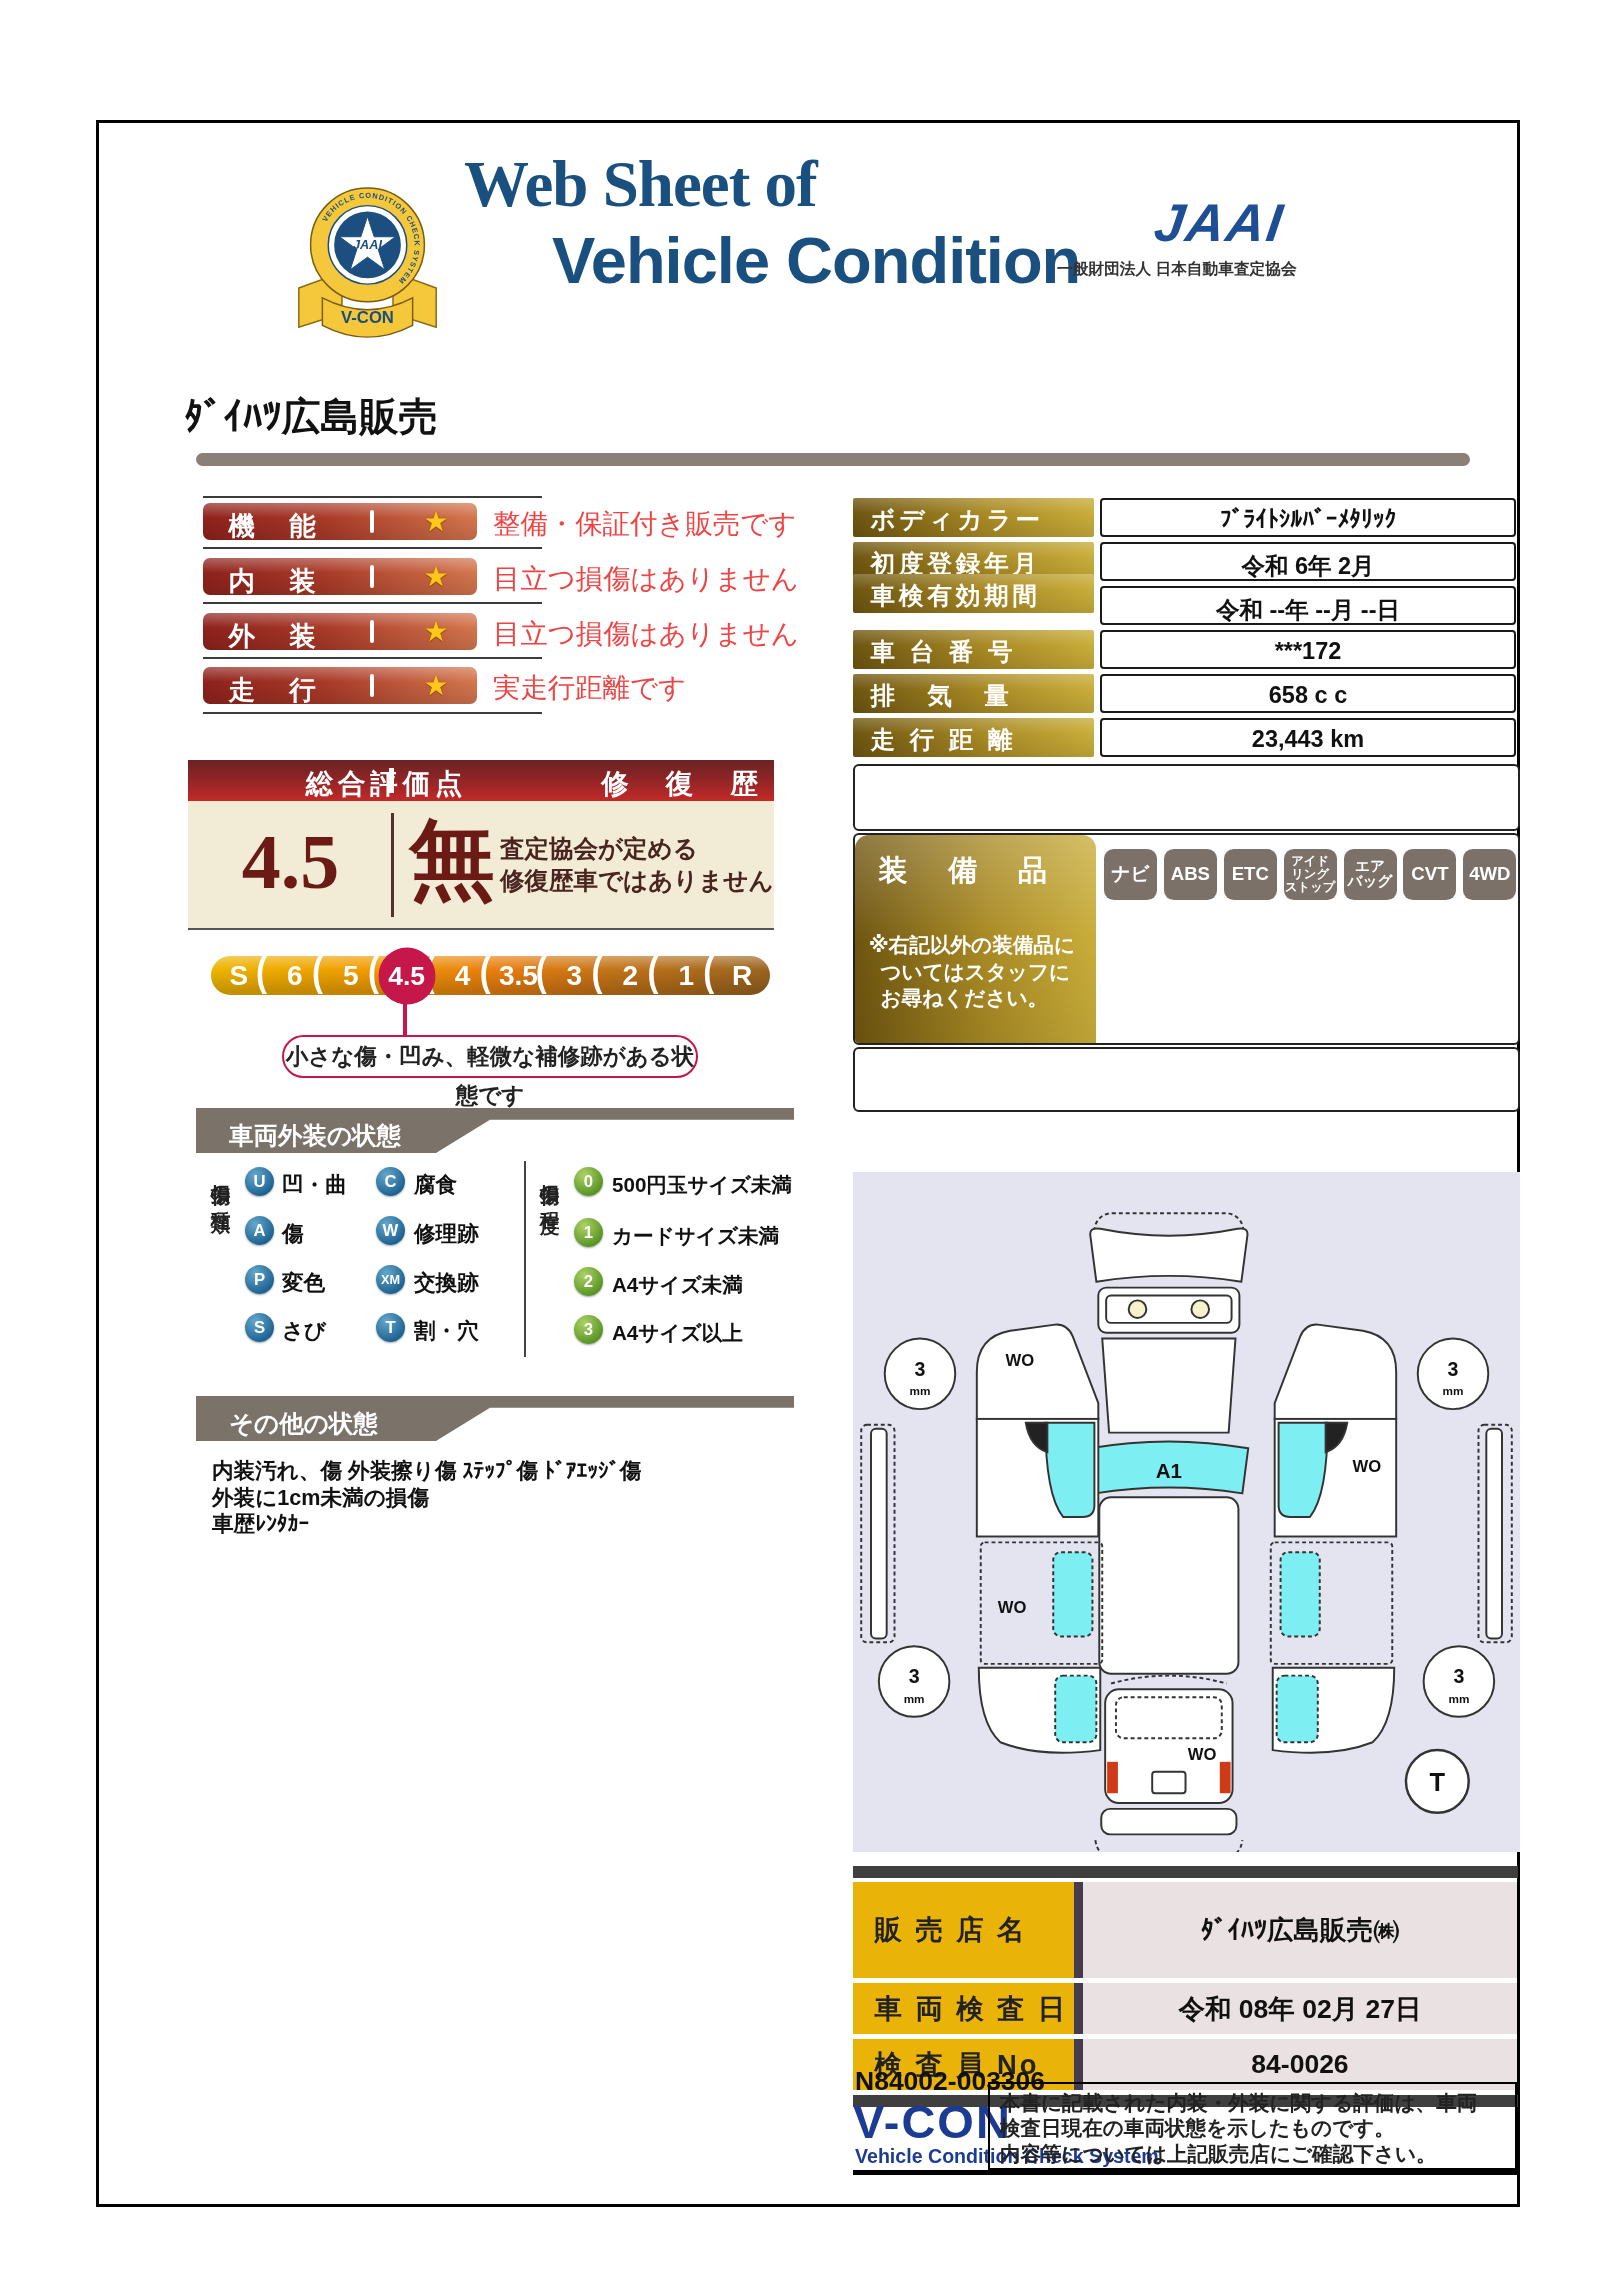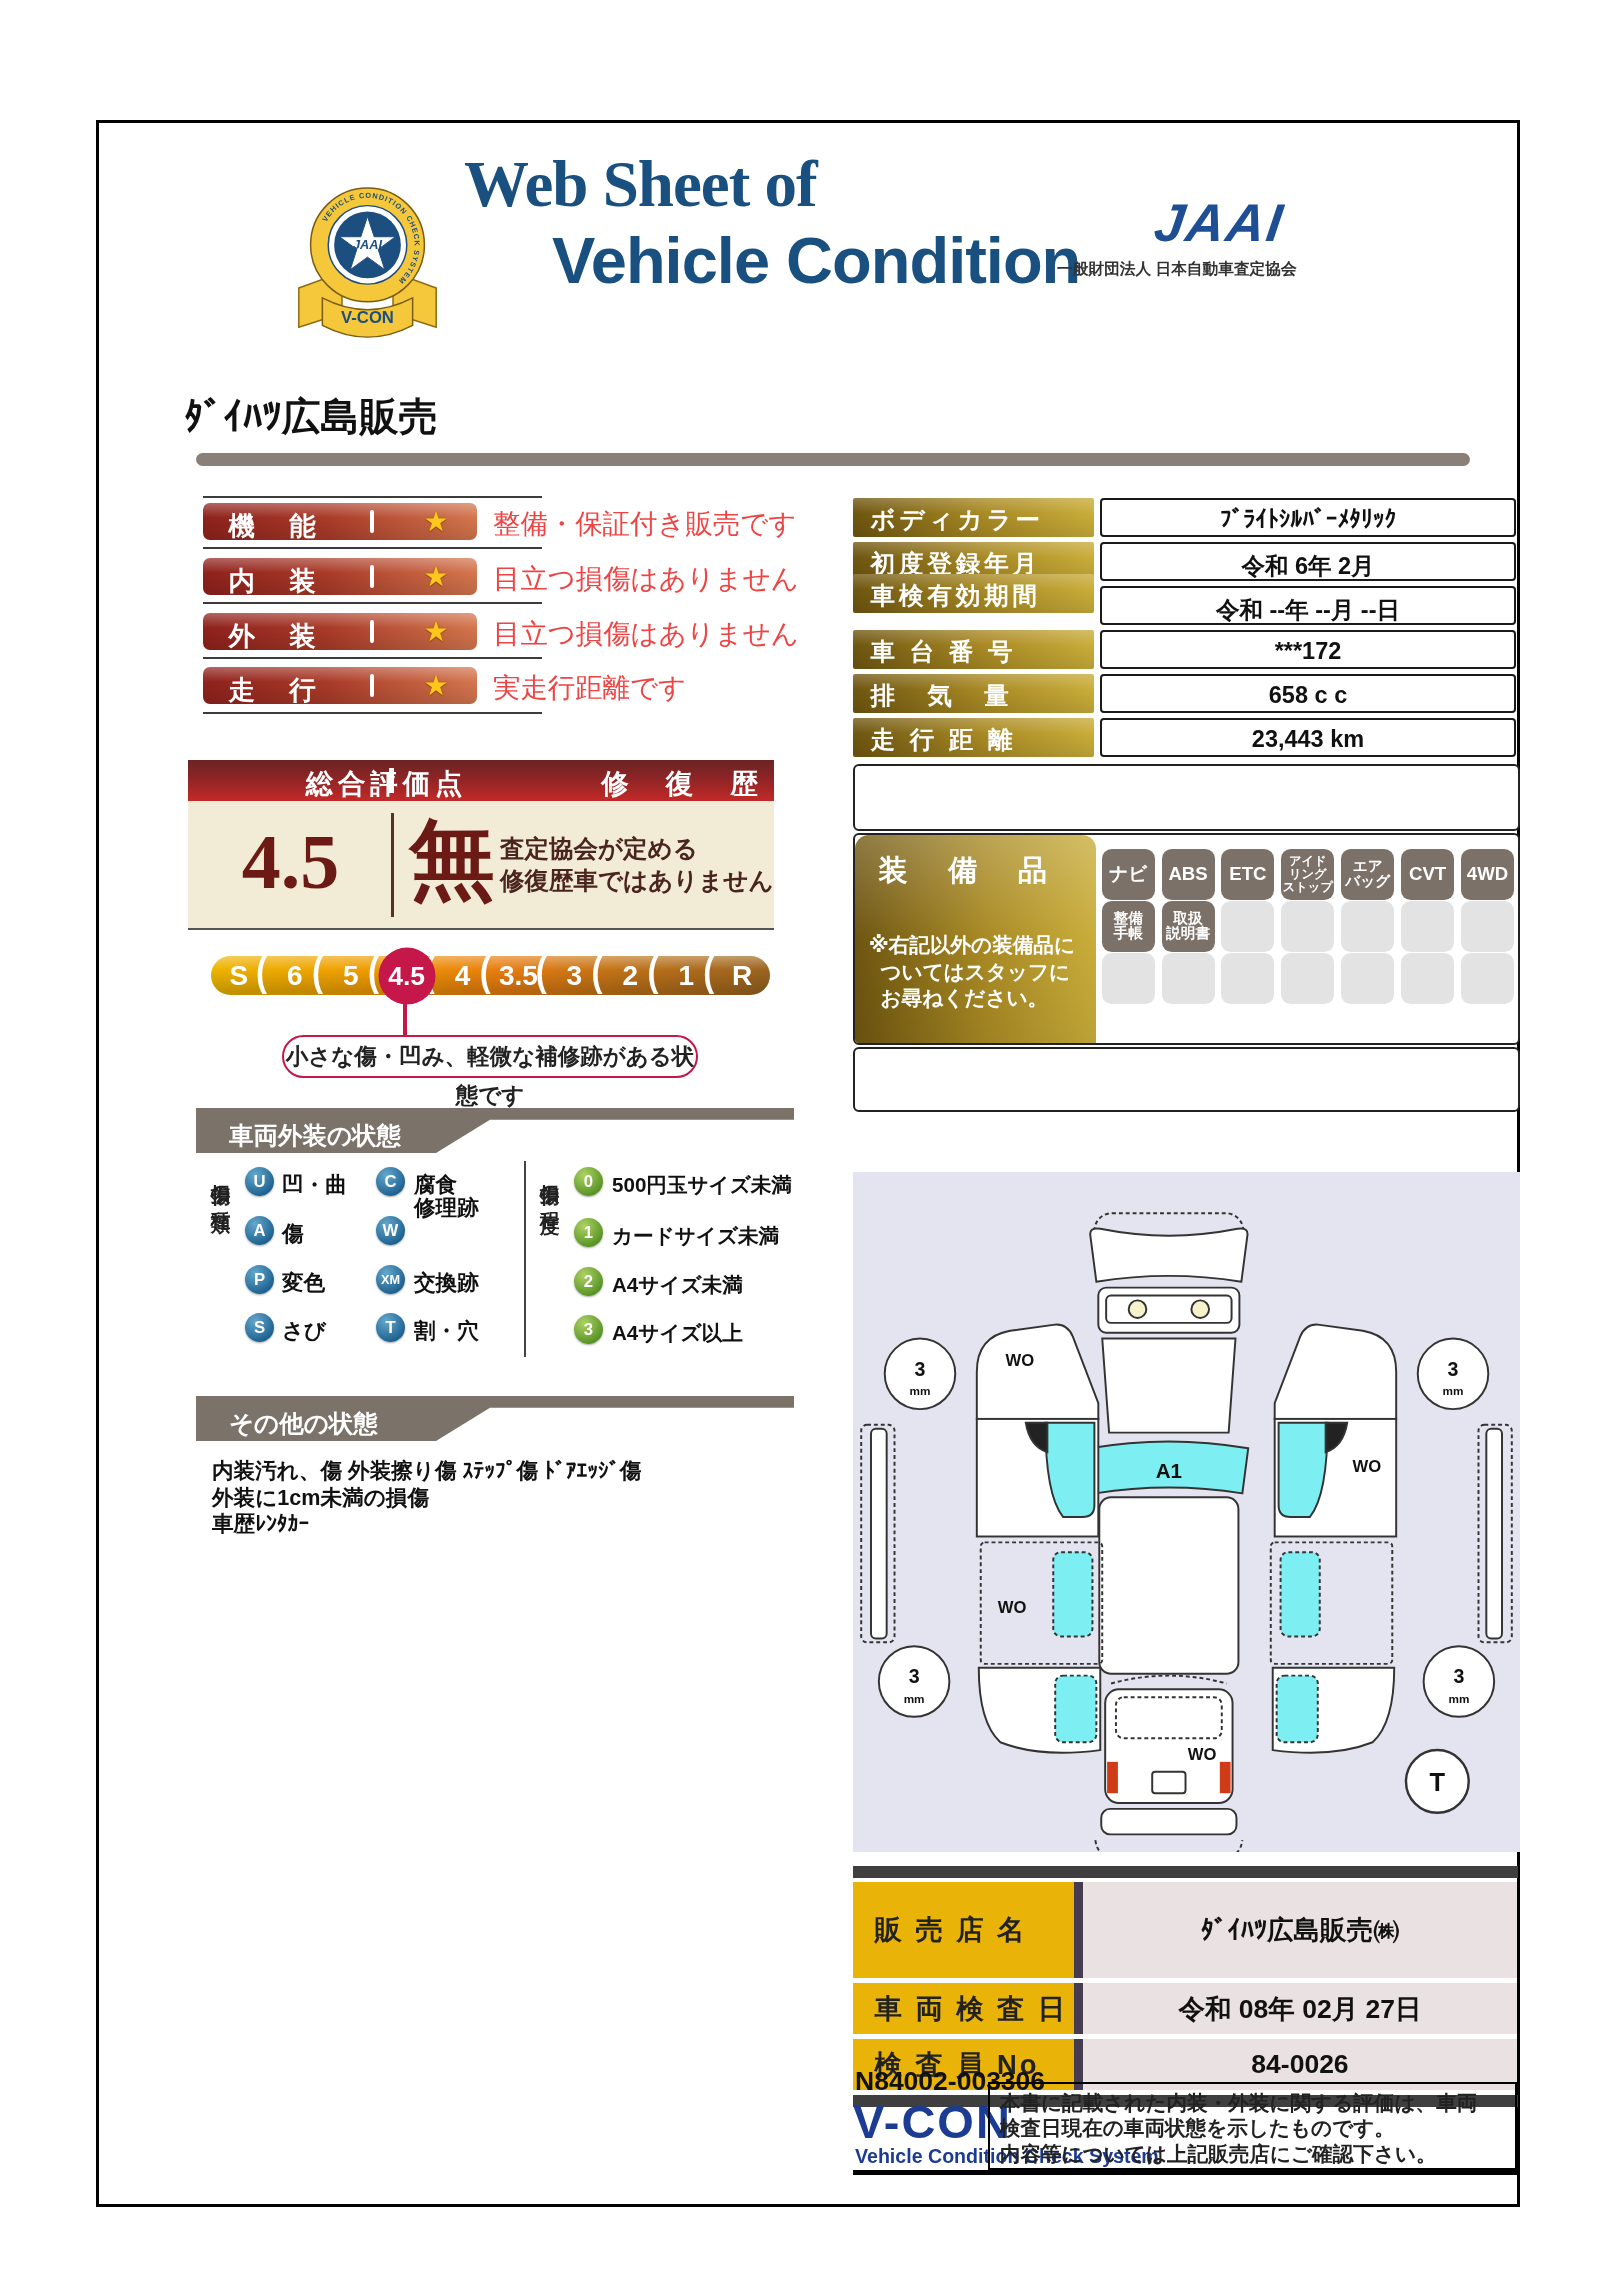"ナビ" div.abs { flex-direction: column -> row; gap: 1px -> 23px }
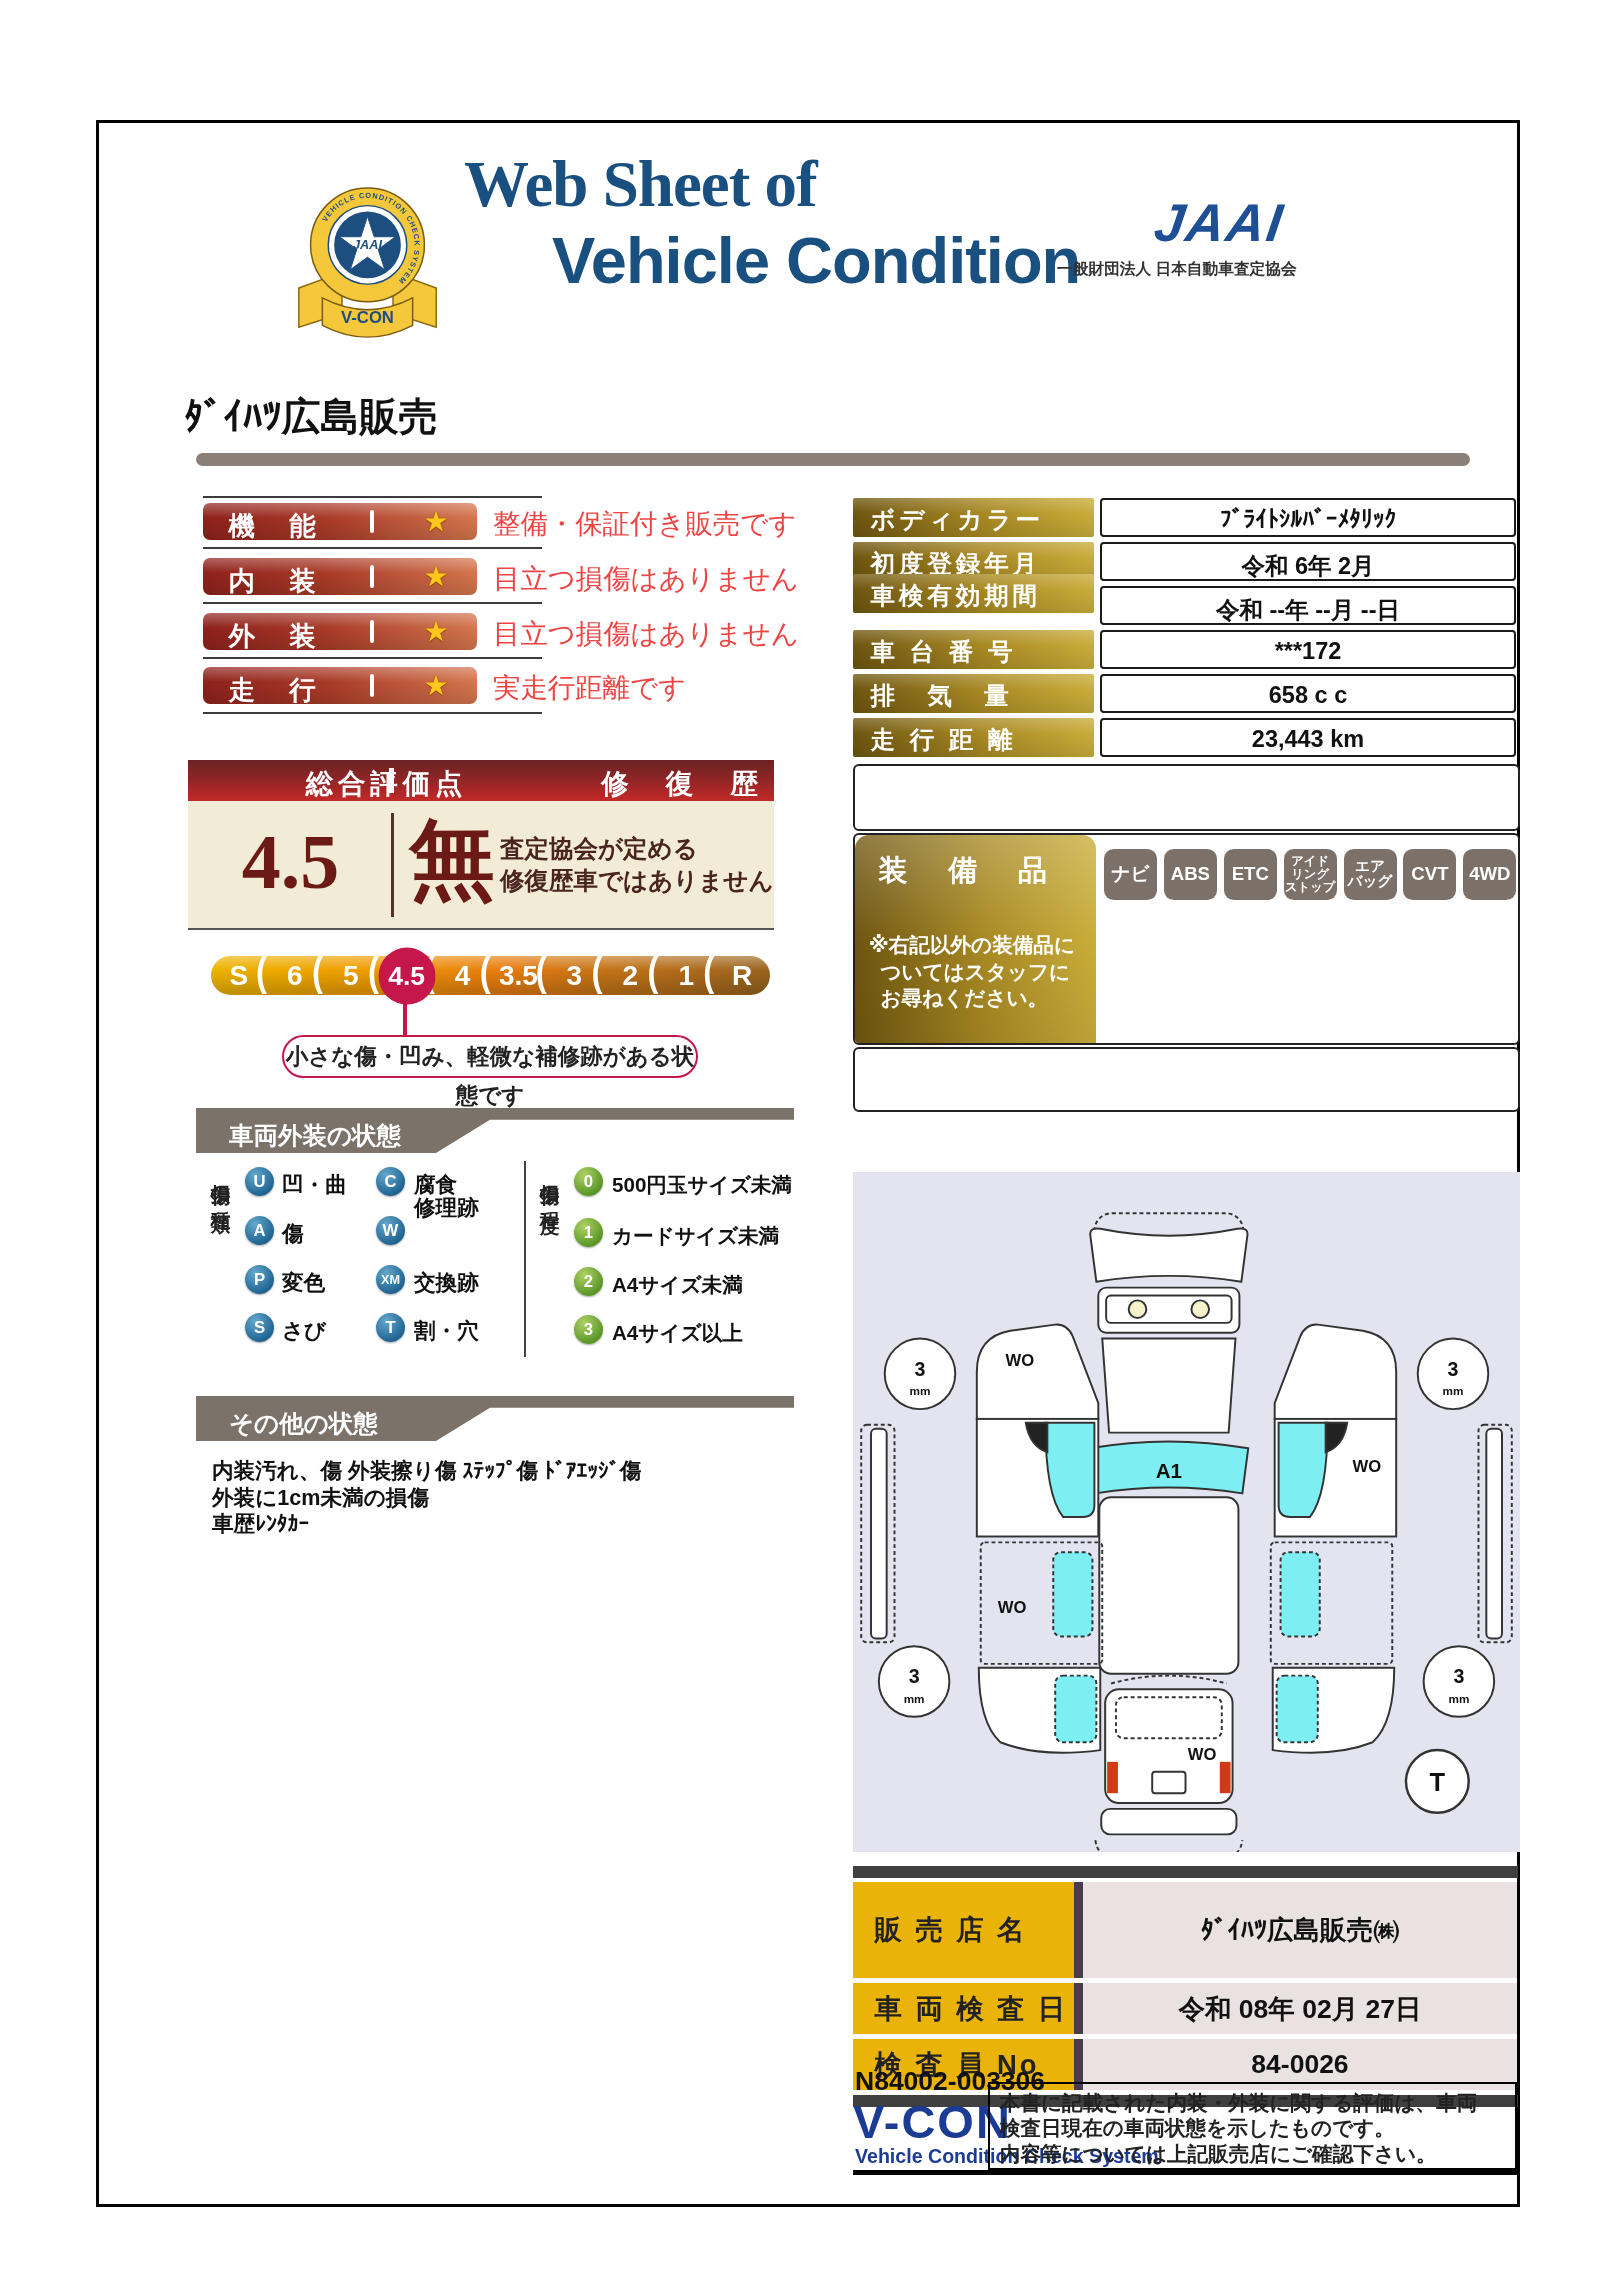"修理跡" div.abs { top: 1193px -> 1219px }
